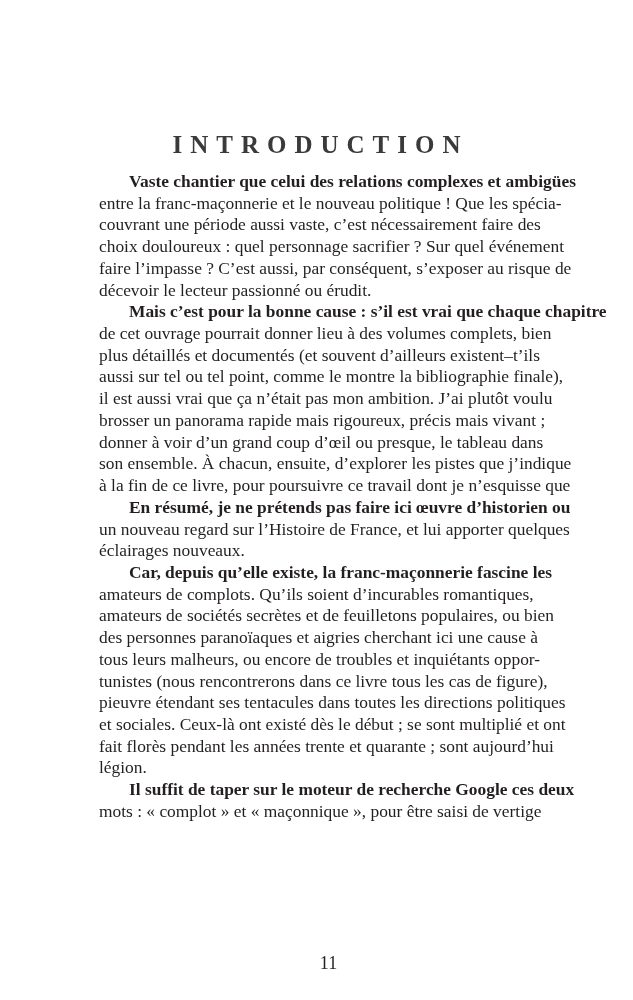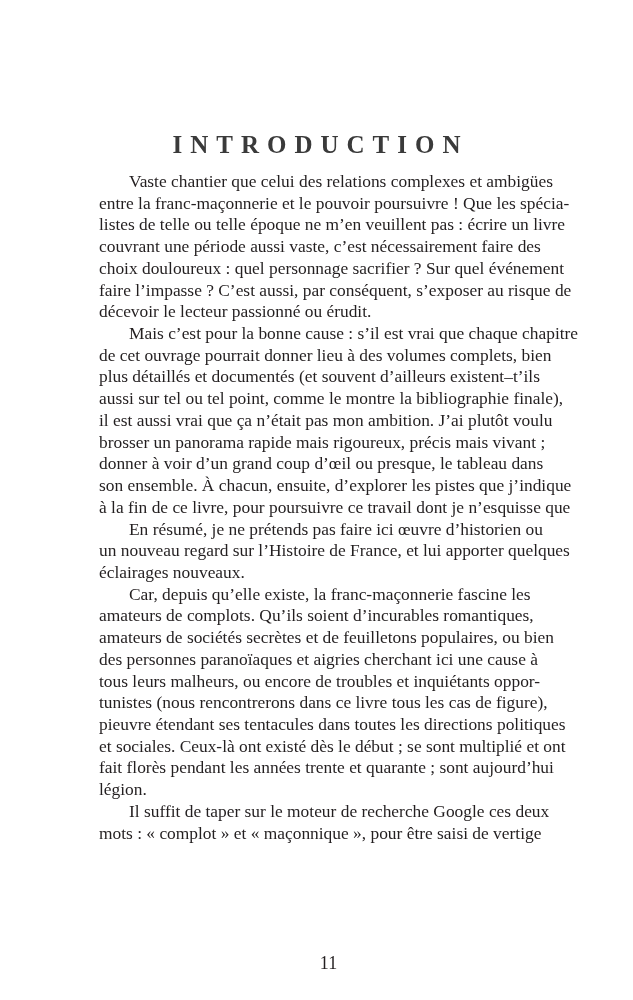"Vaste chantier que celui des" .line.indent { font-weight: none -> bold }
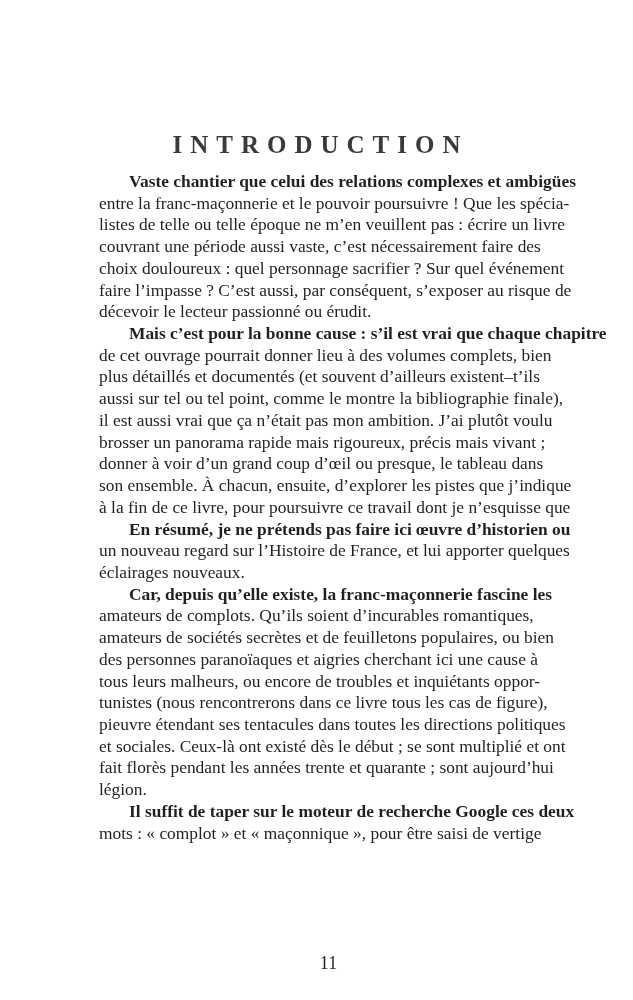"entre la franc-maçonnerie et le" span.line { text: pouvoir poursuivre -> nouveau politique }
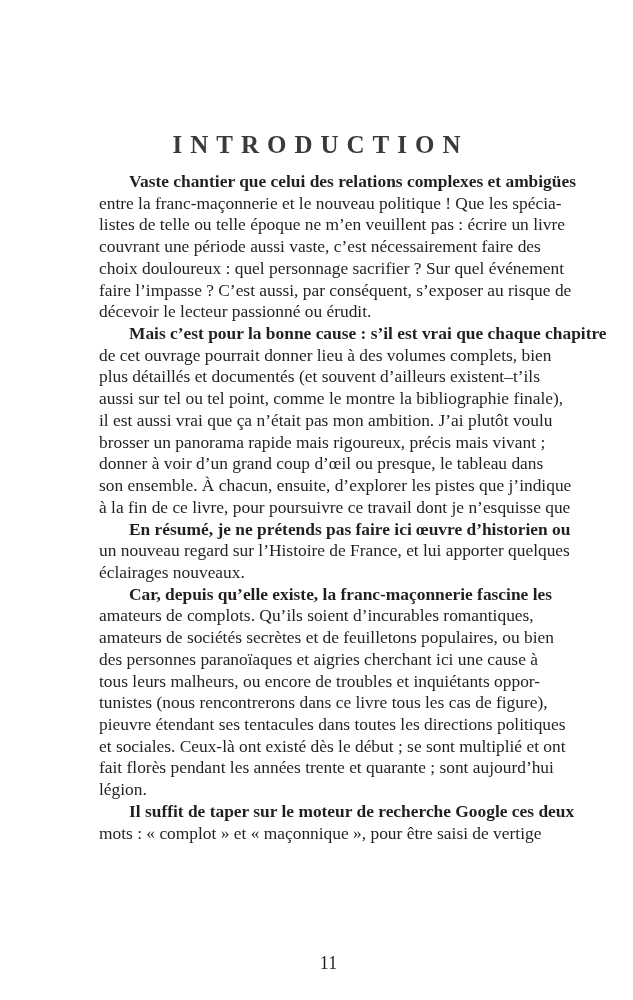"listes de telle ou telle" span.line { html: <span>listes de telle ou telle époque ne m’en veuillent pas : écrire un livre</span> -> none }
